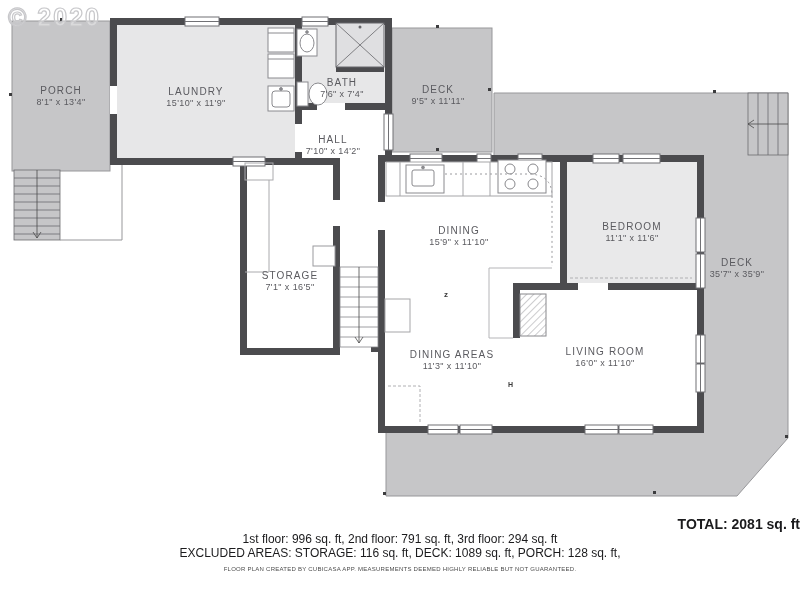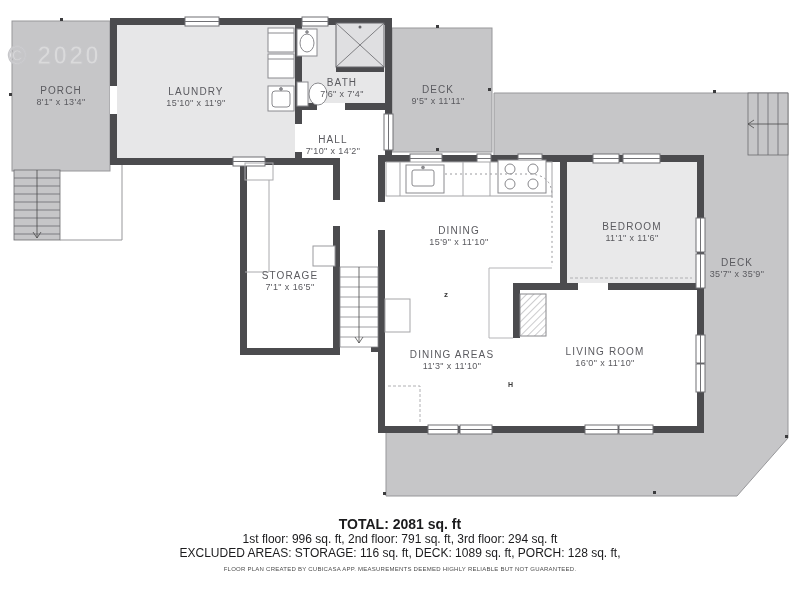"© 2020" .watermark { margin-top: 38px -> none }
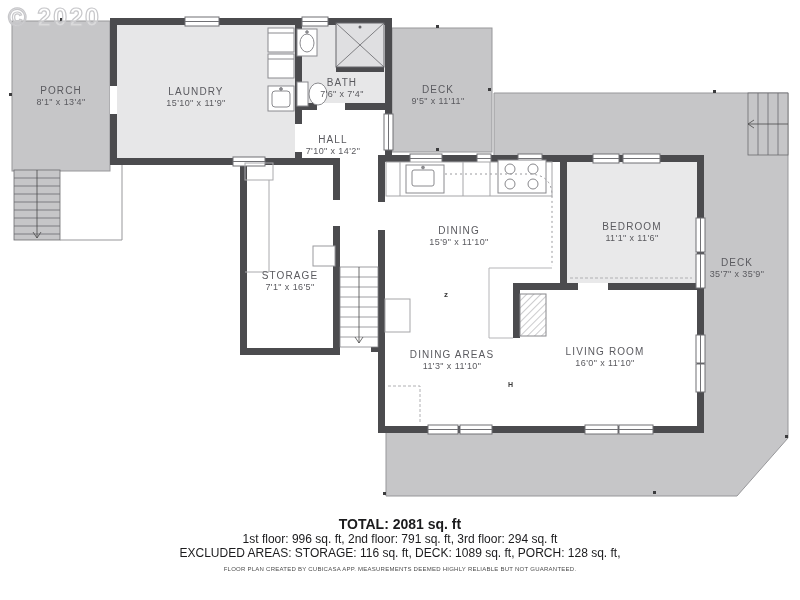"TOTAL: 2081 sq. ft" .summary .total { text-align: none -> right }
